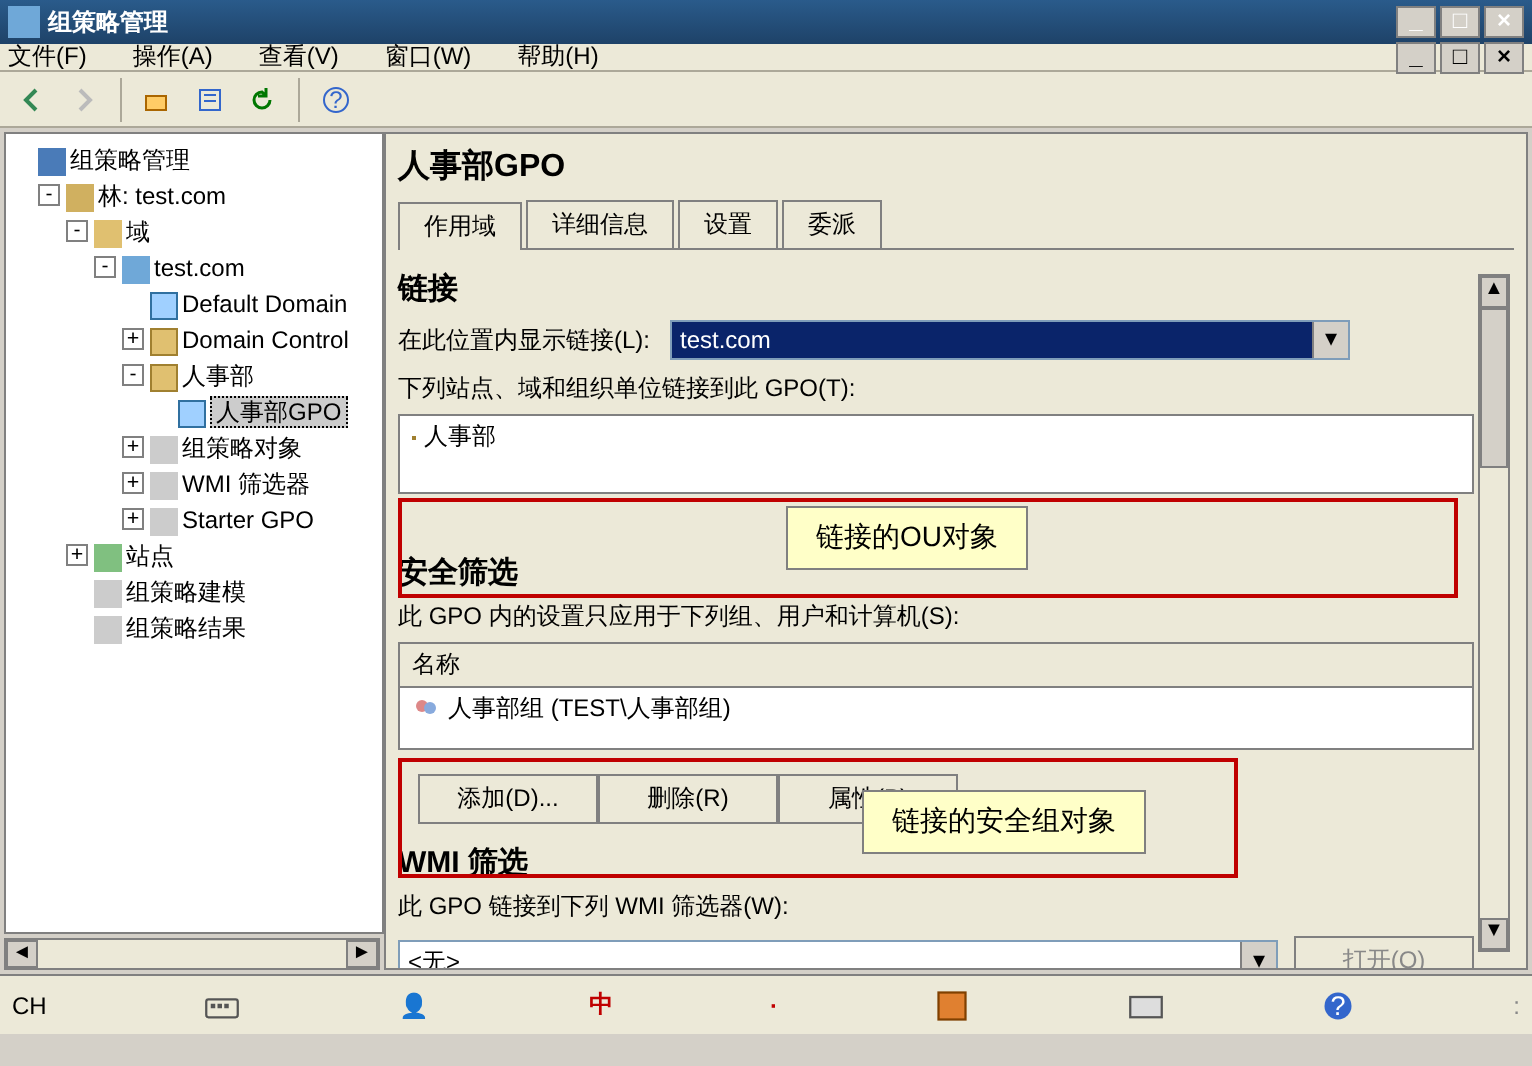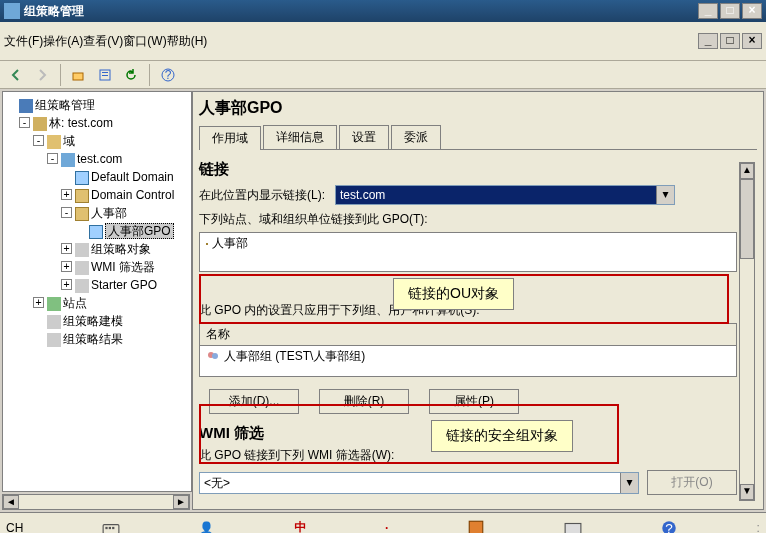"文件(F)" .menubar { gap: 0 -> 23px; height: 39px -> 14px }
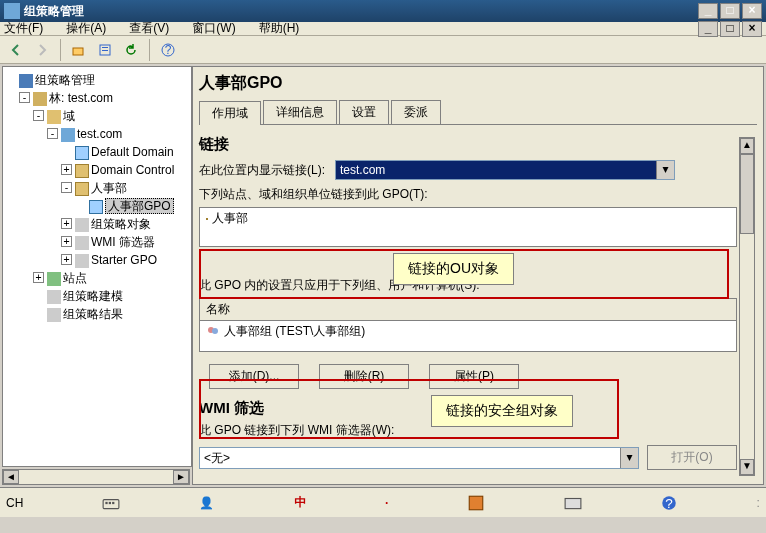"安全筛选" h4 { html: none -> <h4>安全筛选</h4> }
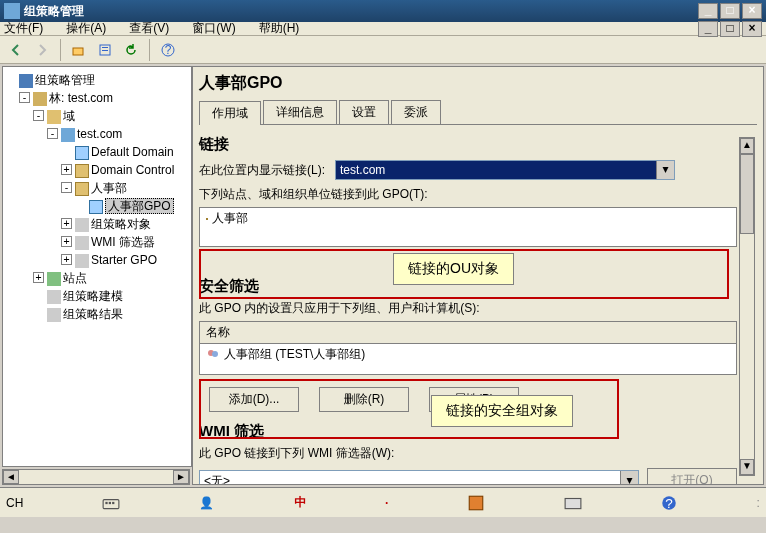"添加(D)..." .btnrow { gap: 20px -> none }
